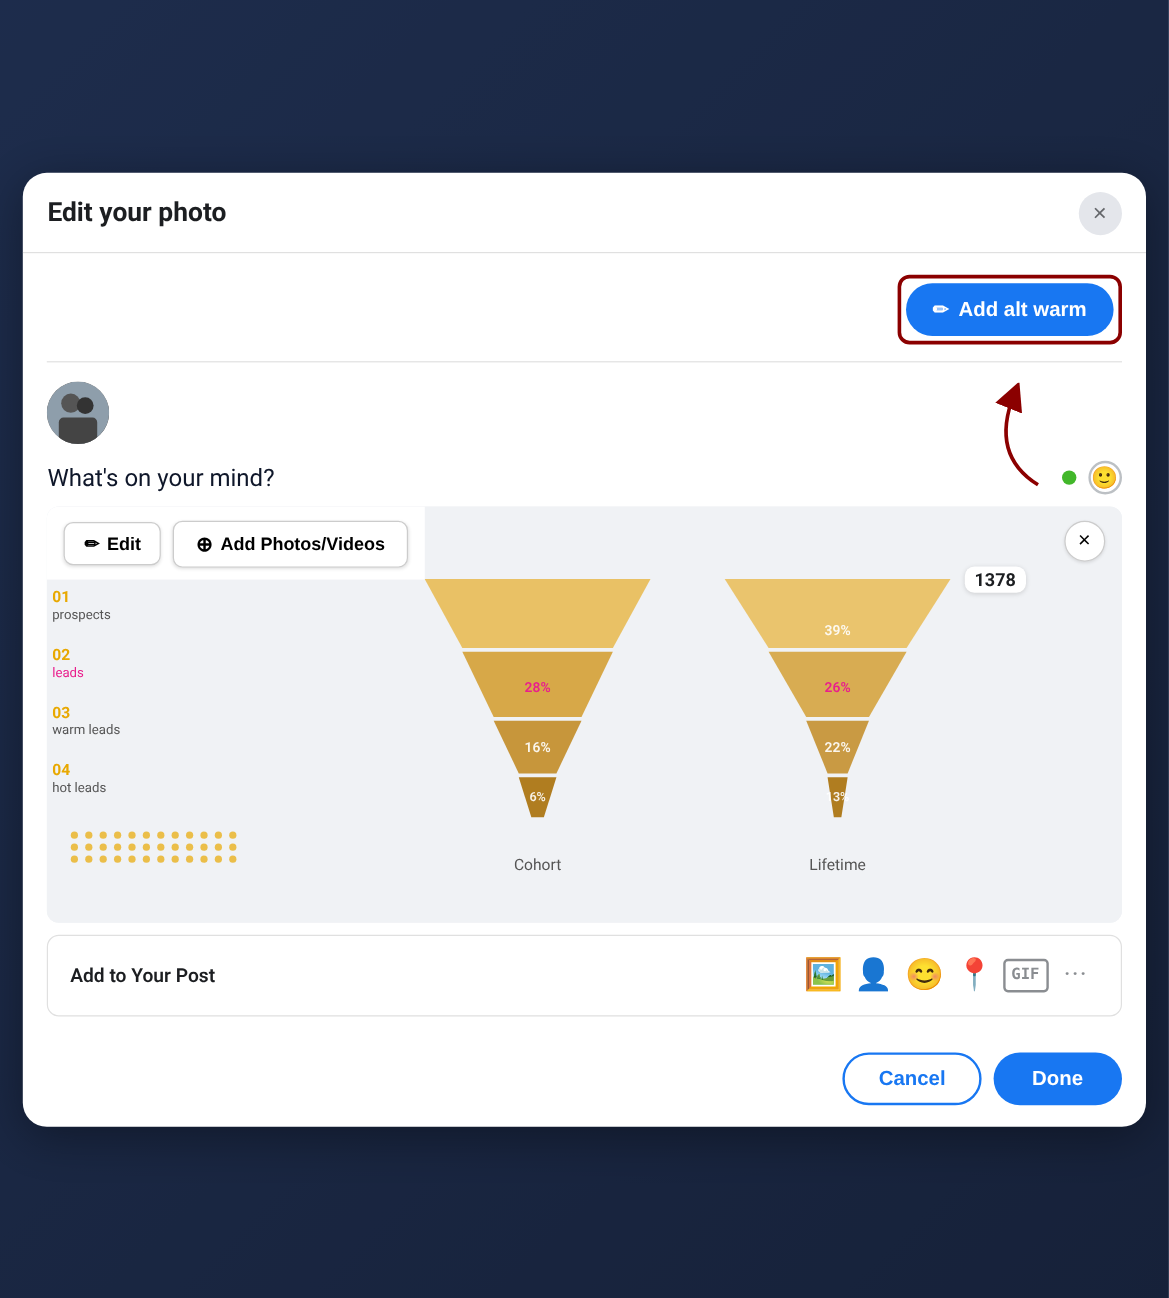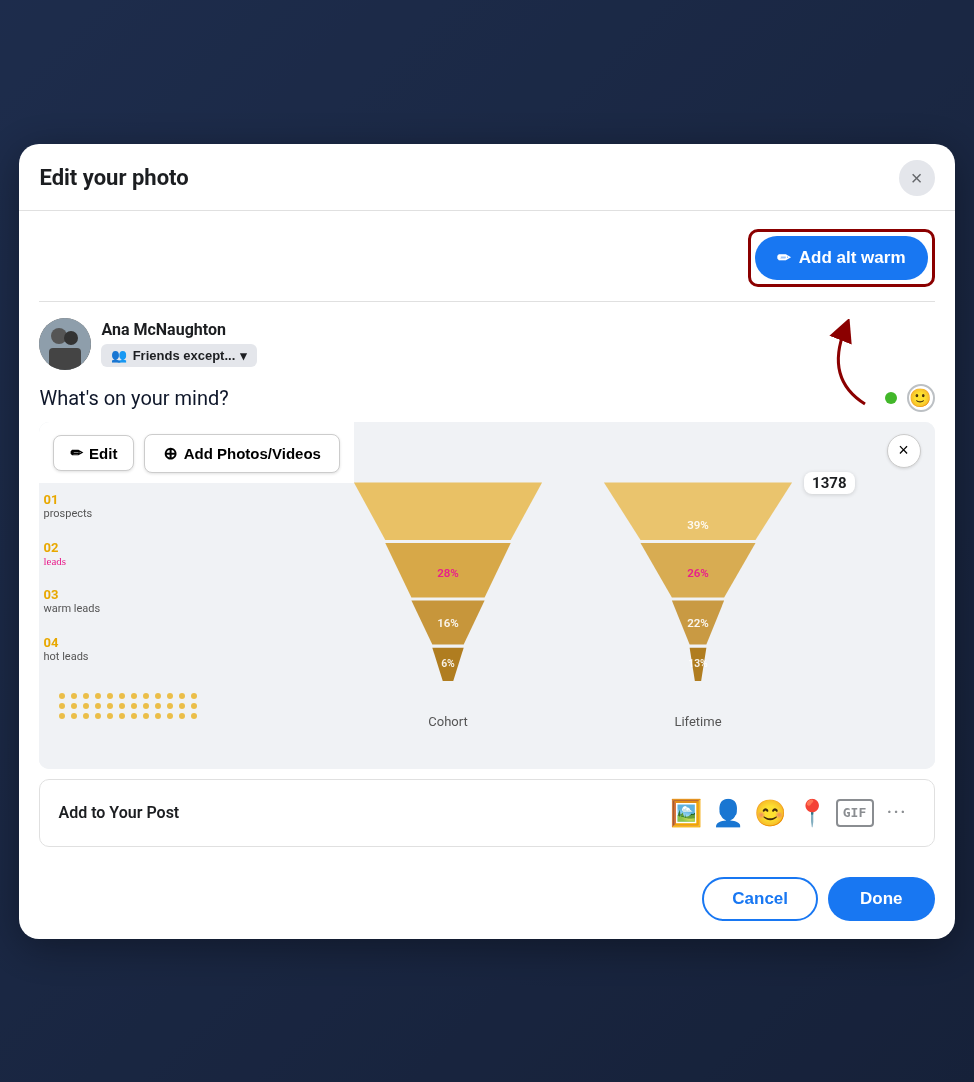"Ana McNaughton" div.user-info { html: <div> <span>Ana McNaughton</span> <button> <span>👥</span> <span>Friends except...</span> <span>▾</span> </button> </div> -> none }
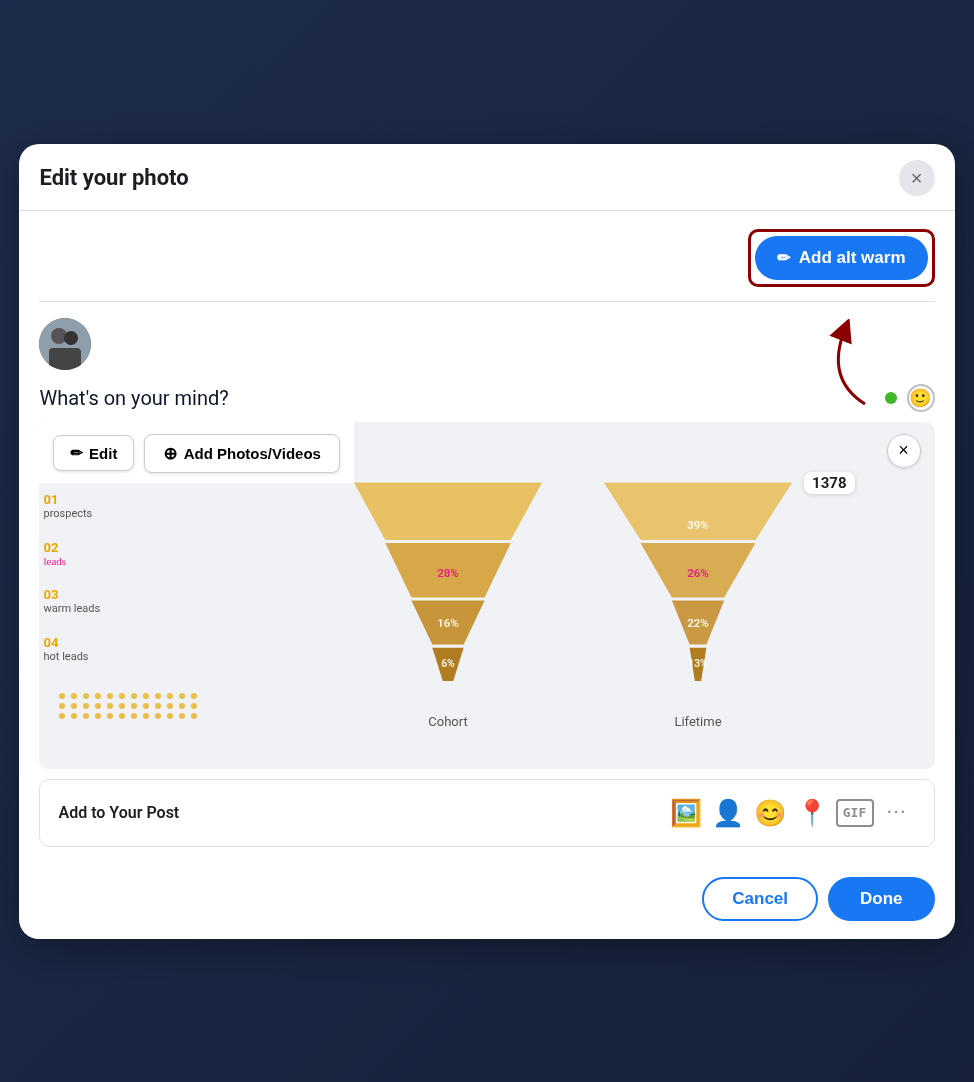"leads" .label-text.pink { font-family: Liberation Serif, serif -> none }
